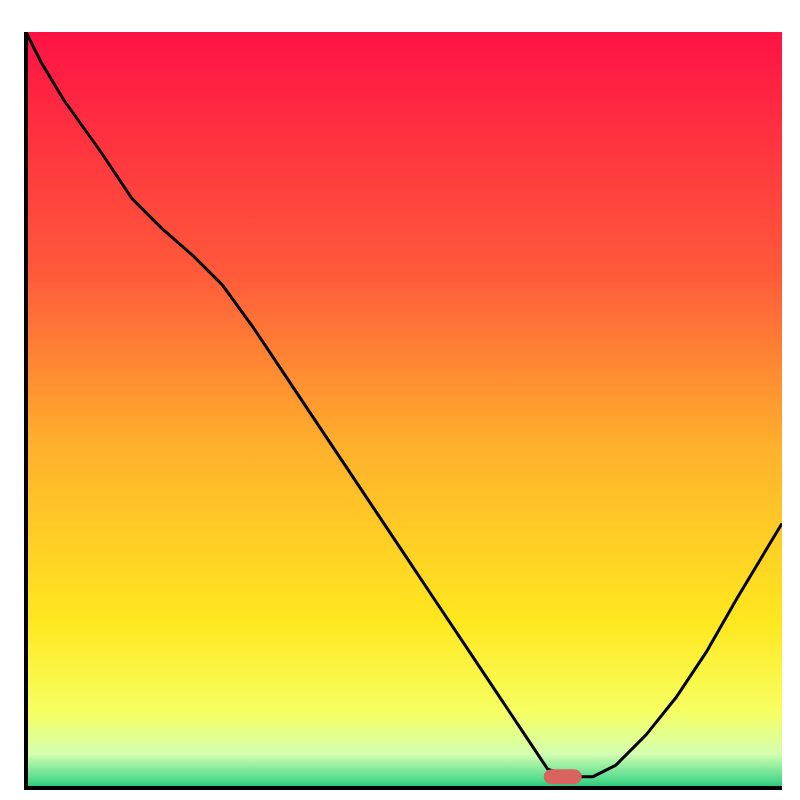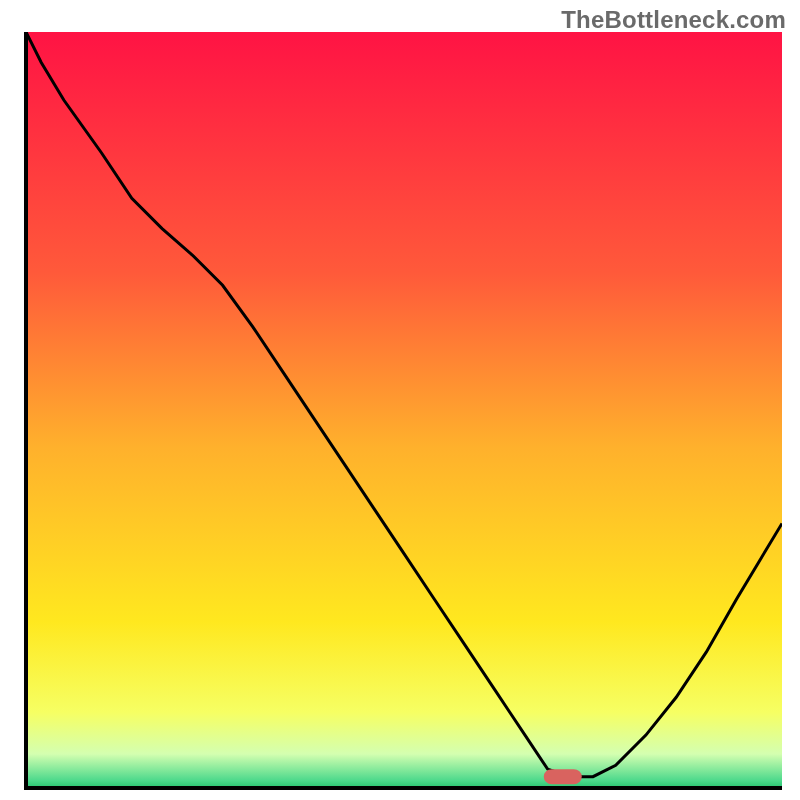"TheBottleneck.com" div.watermark { html: <div>TheBottleneck.com</div> -> none }
